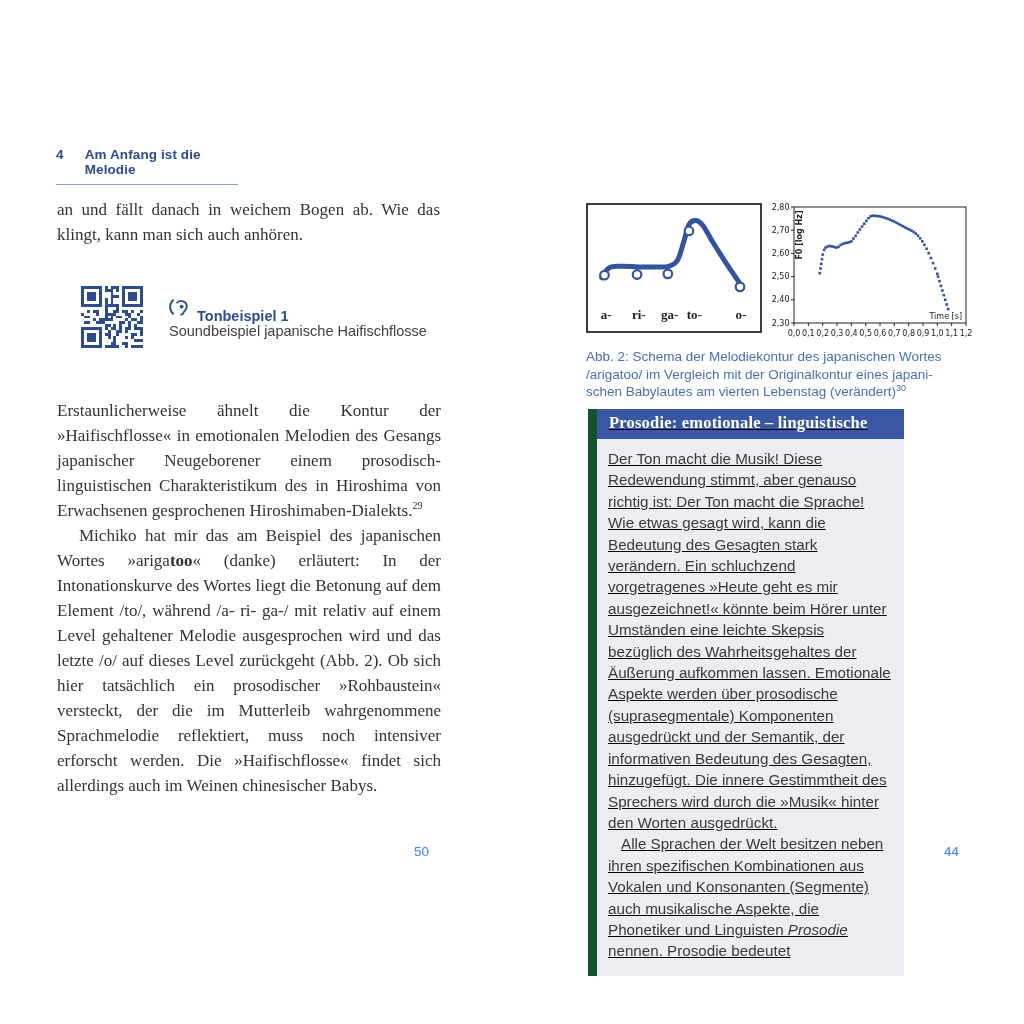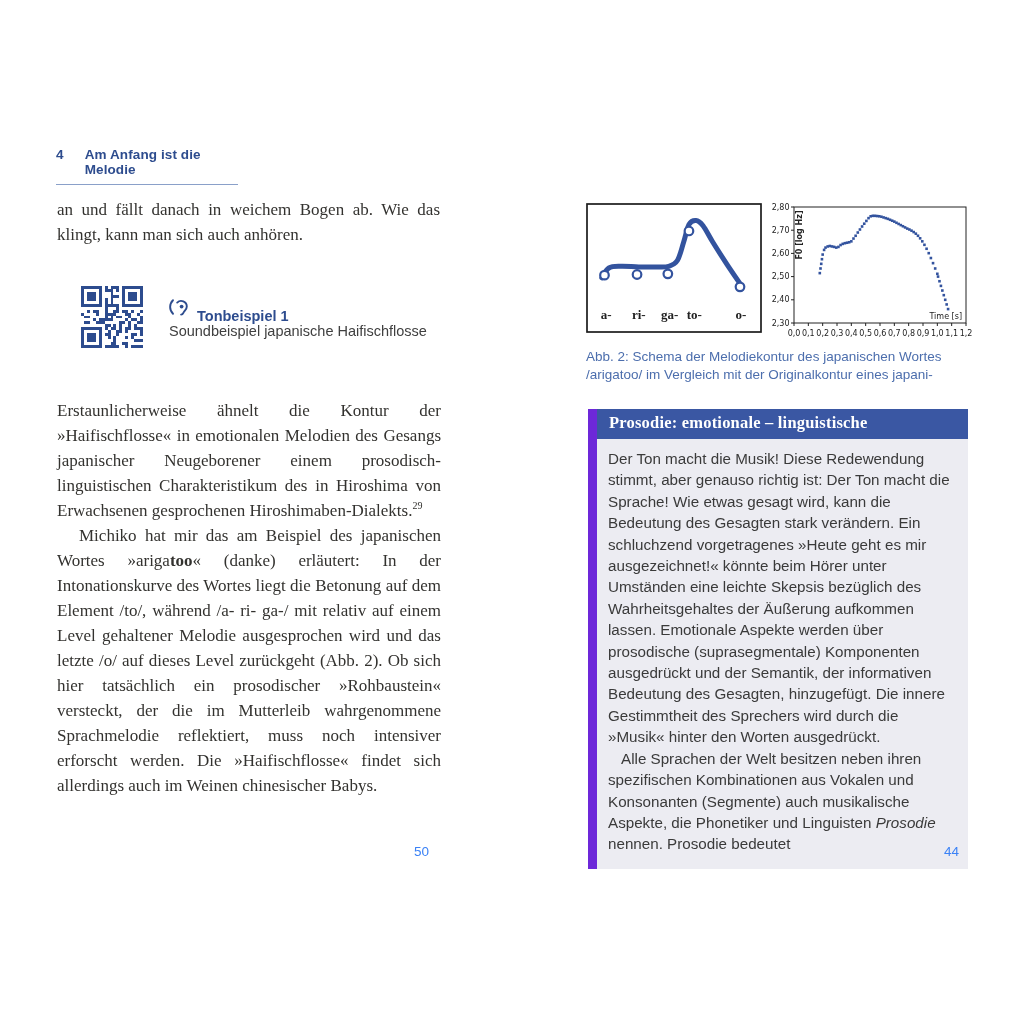"schen Babylautes am vierten Lebenstag" div { html: none -> <div><span>schen Babylautes am vierten Lebenstag (verändert)</span><sup>30</sup></div> }
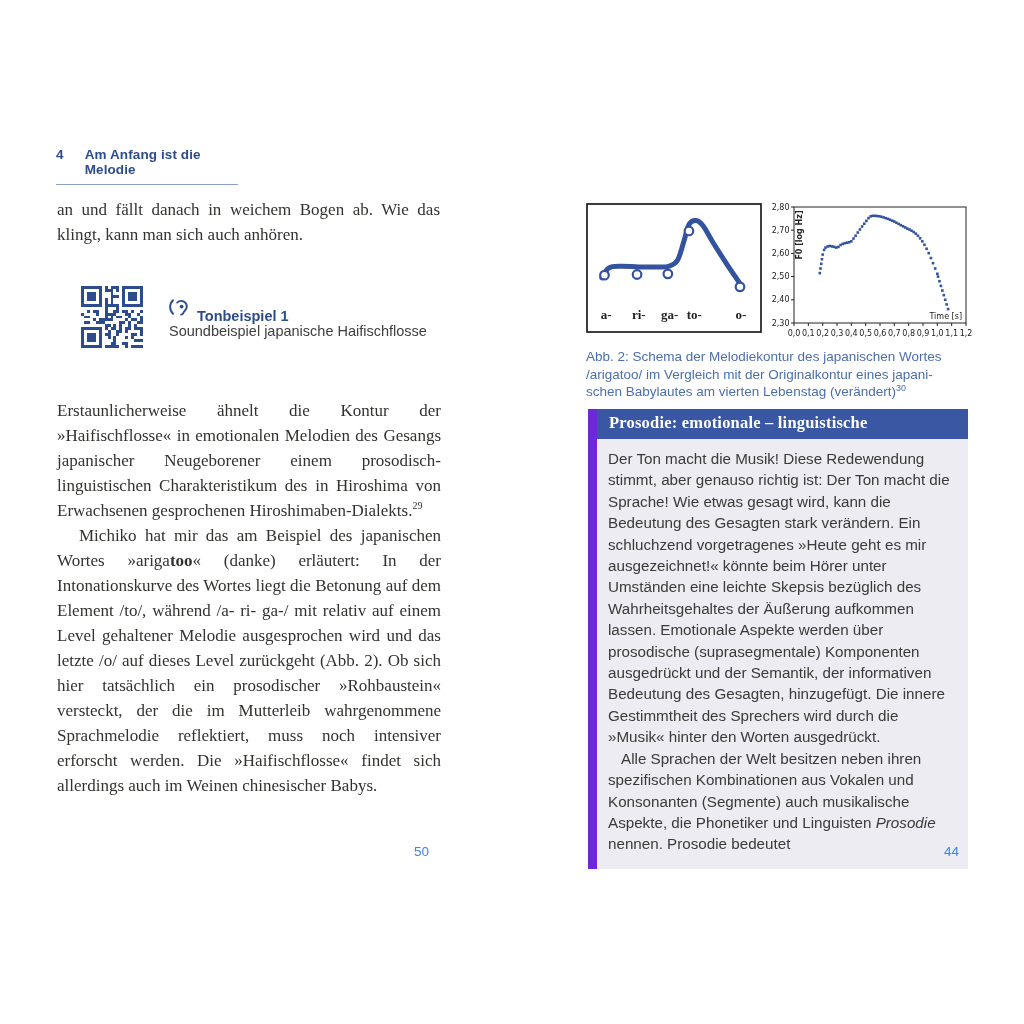"Prosodie: emotionale – linguistische" #infobox { border-left: 9px solid #6d28d9 -> 9px solid #14532d; text-decoration: none -> underline; width: 380px -> 316px }
